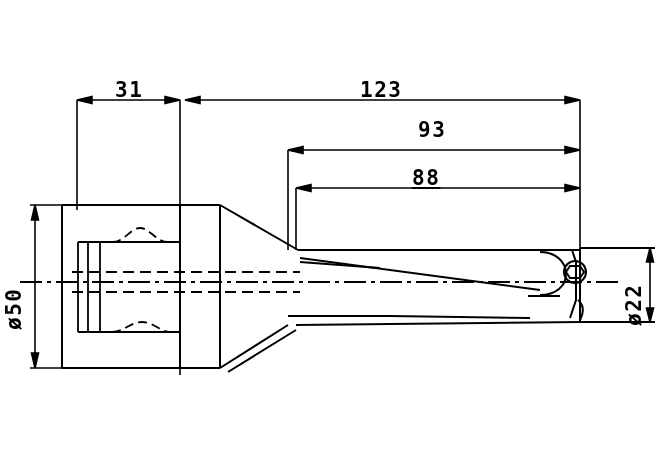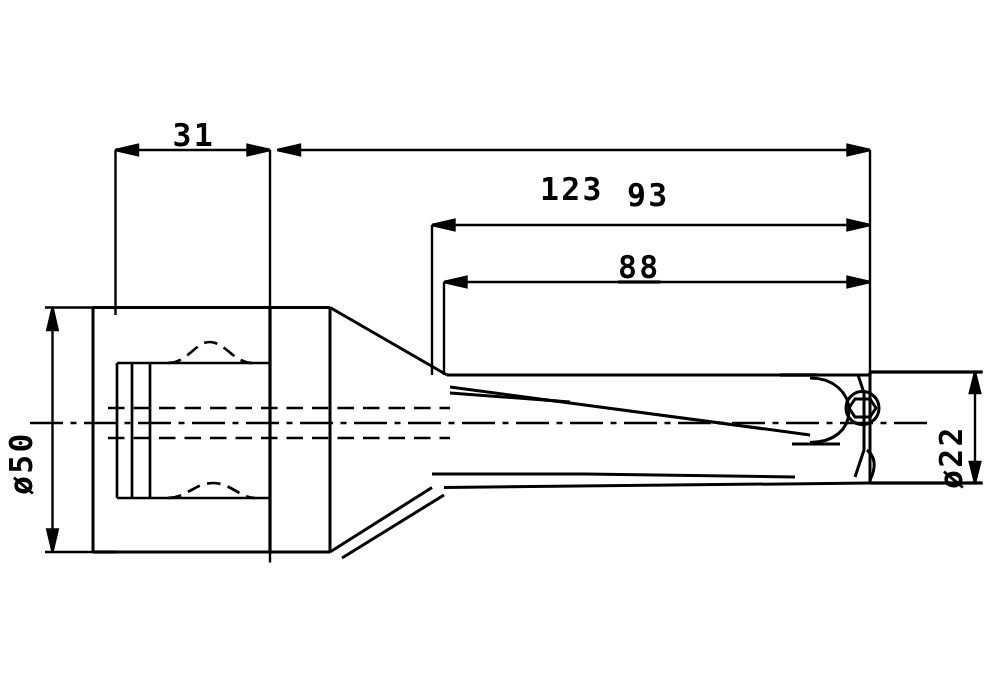"123" div.dimtext { margin-top: 36px -> none }
